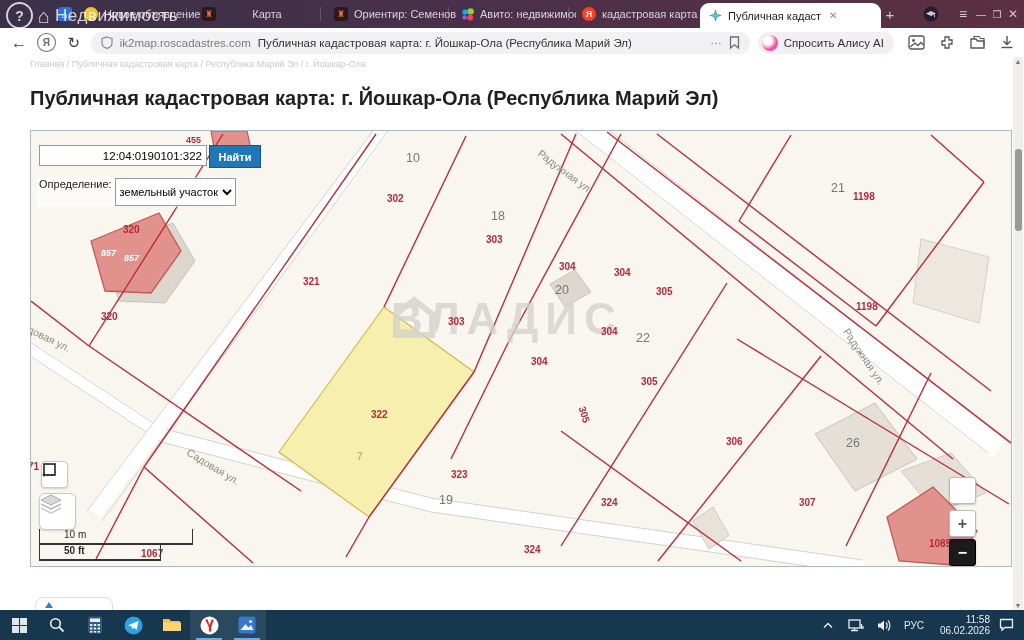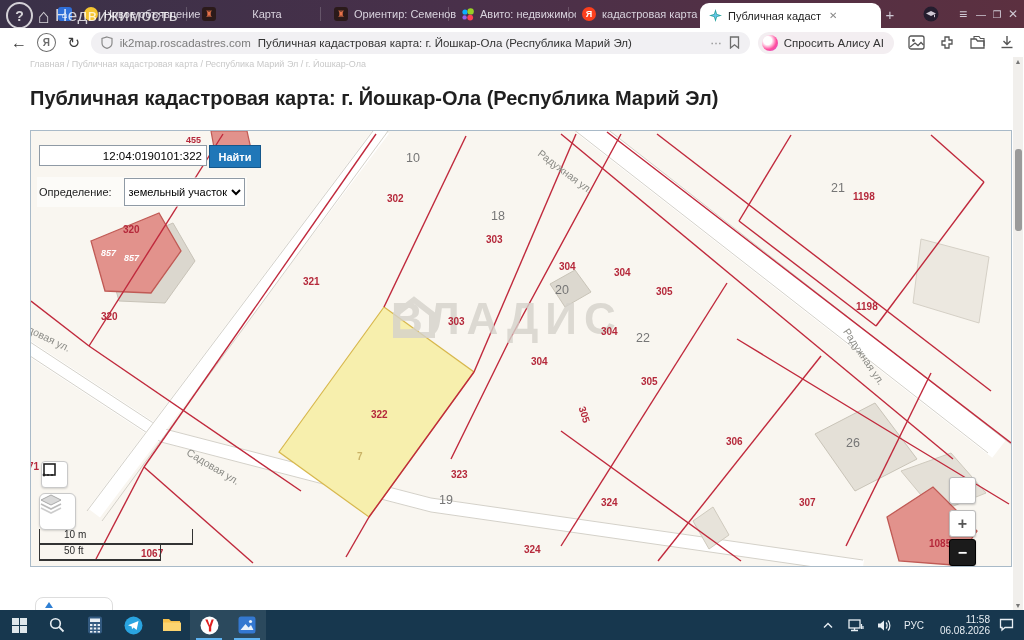"Определение:" .defrow { align-items: center -> flex-start; gap: 12px -> 3px }
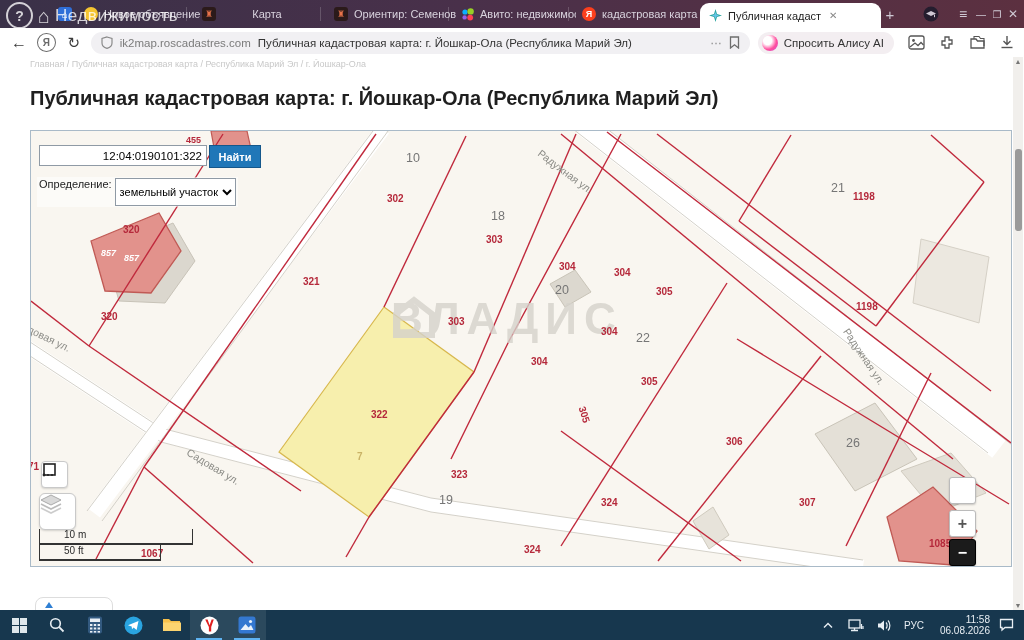"50 ft" .sc2 { font-weight: none -> bold }
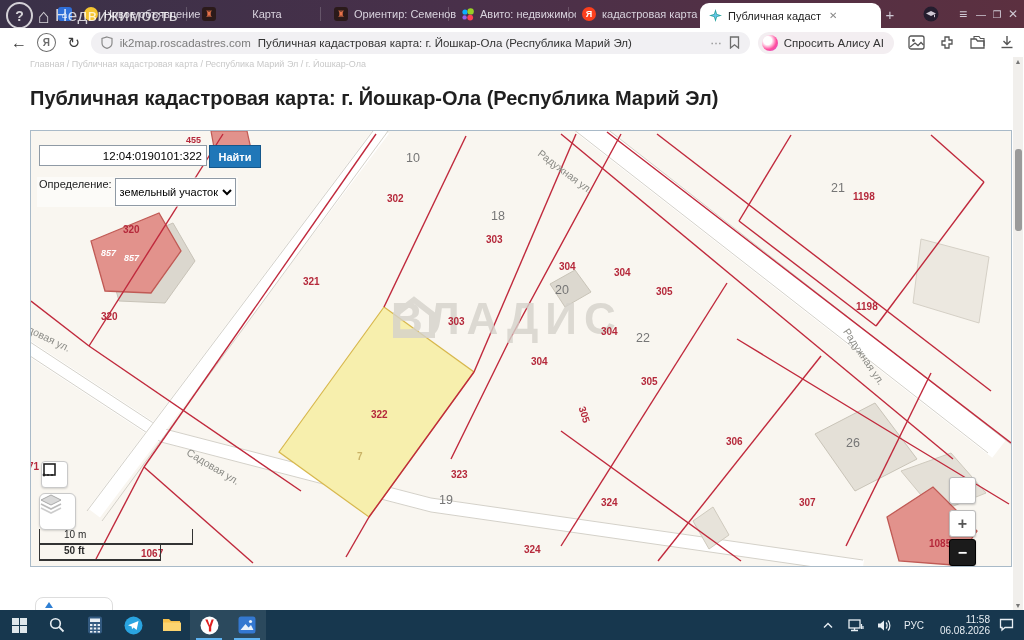"06.08.2026" span { text: 06.08.2026 -> 06.02.2026 }
